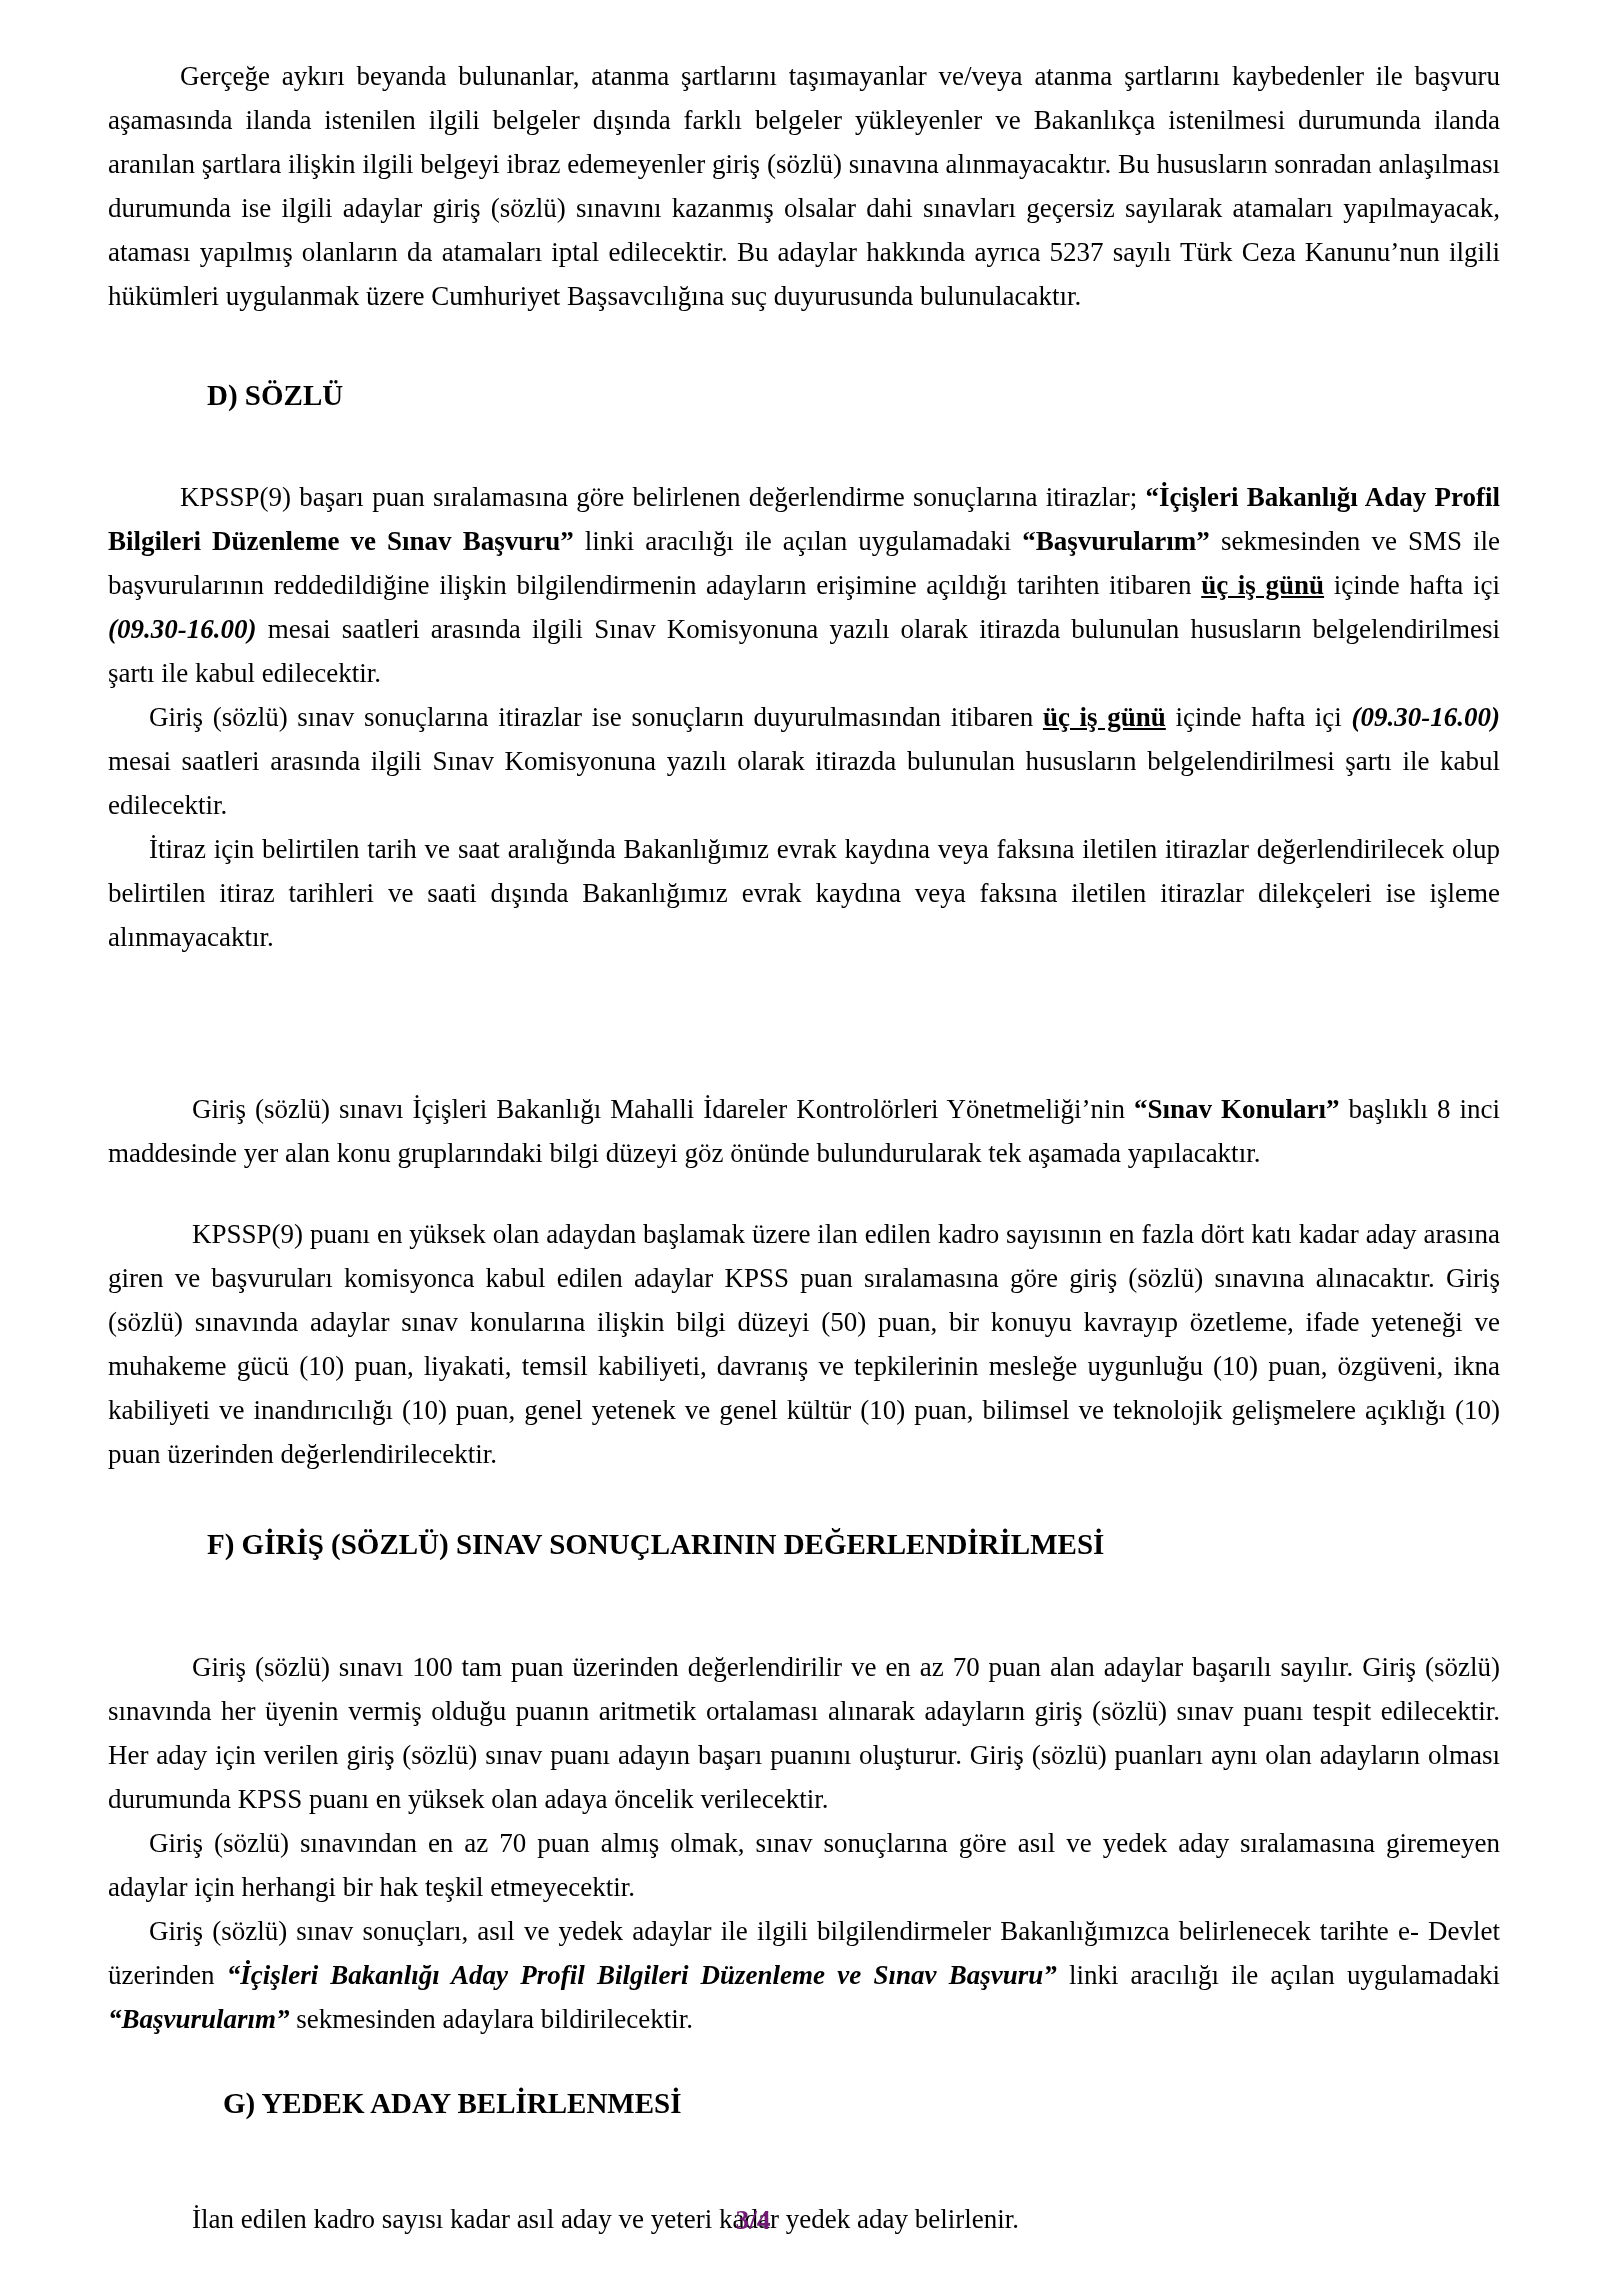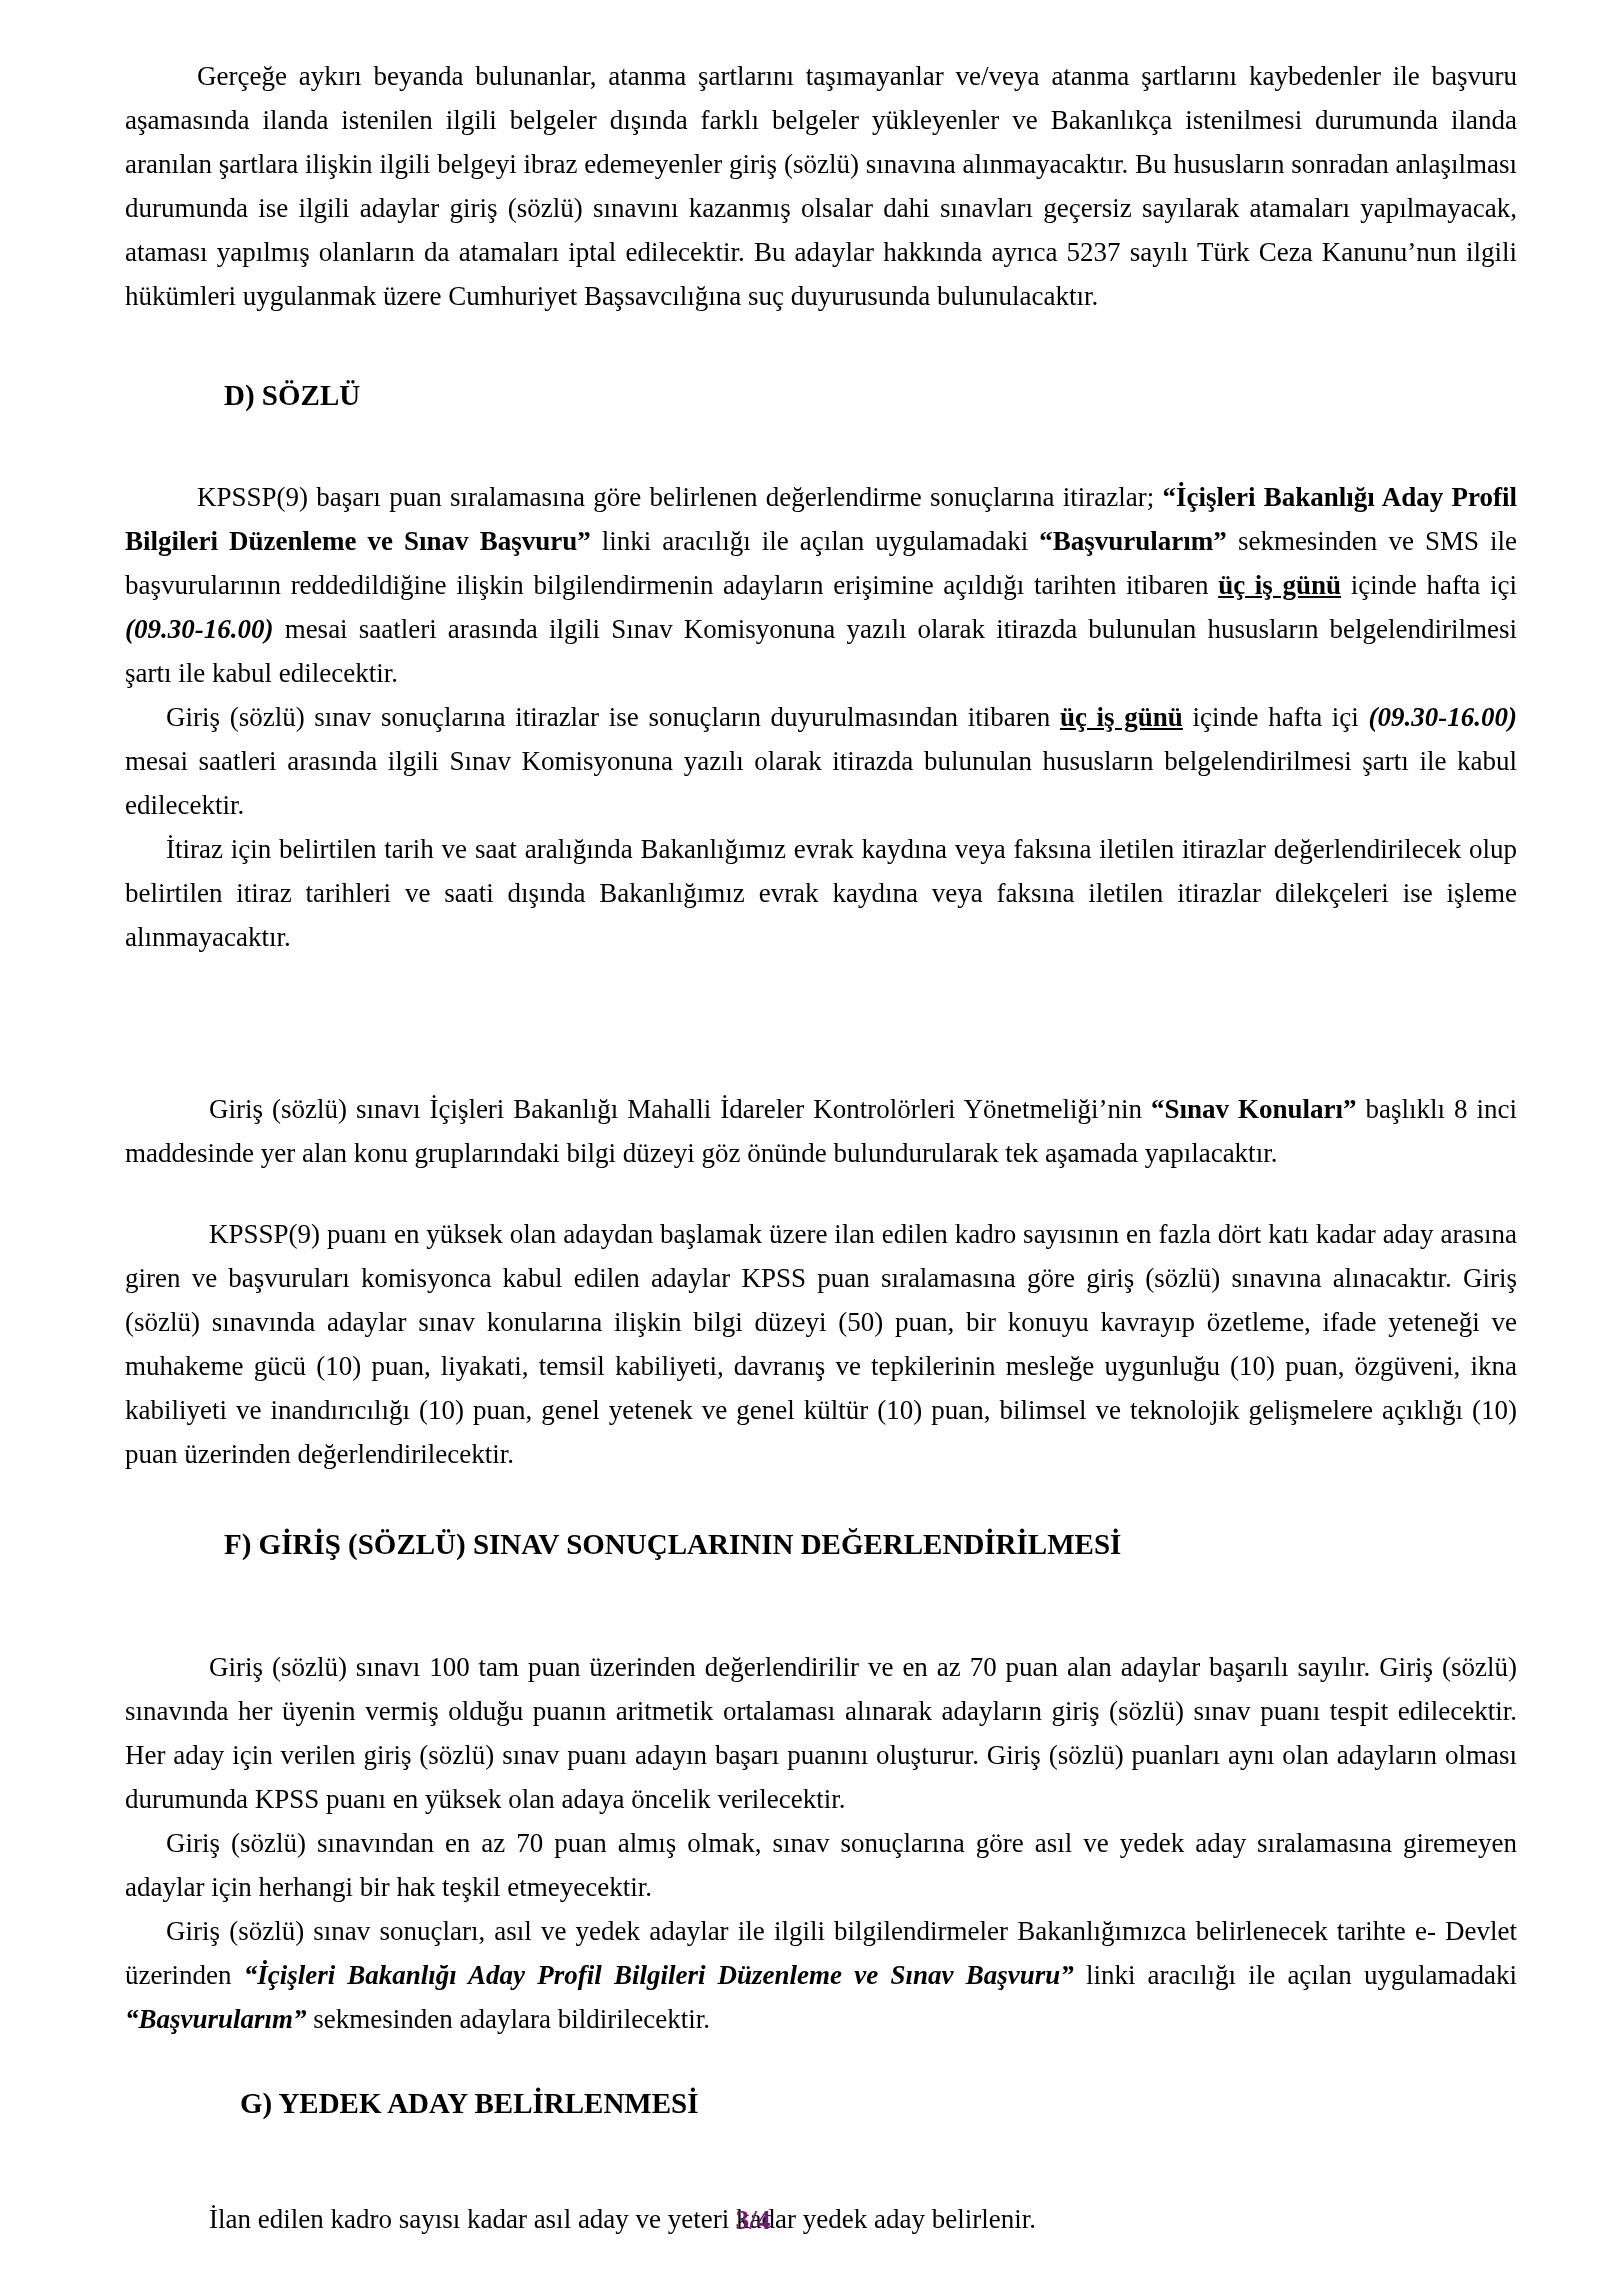"Gerçeğe aykırı beyanda bulunanlar," .content { left: 125px -> 108px }
